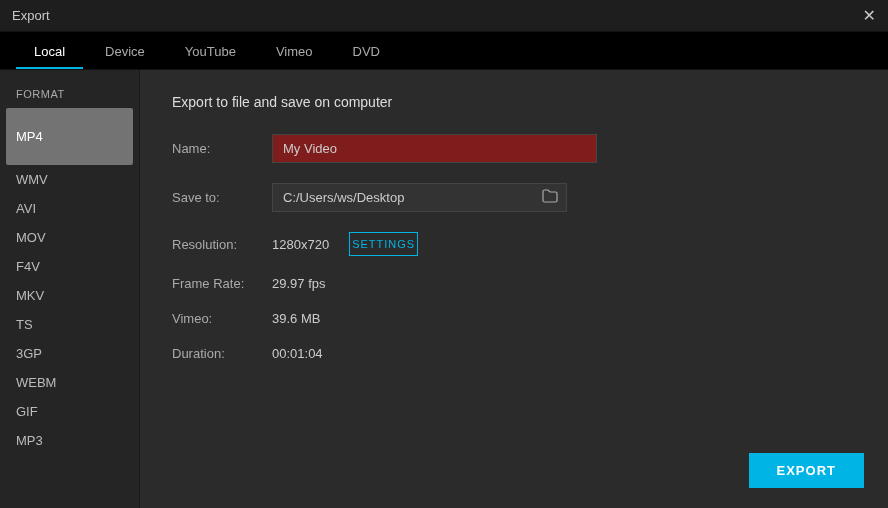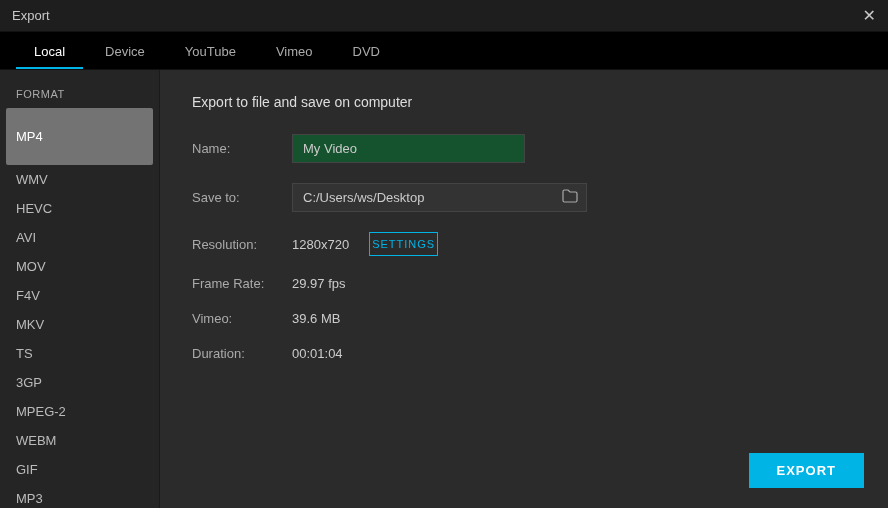"FORMAT" .sidebar { width: 160px -> 140px }
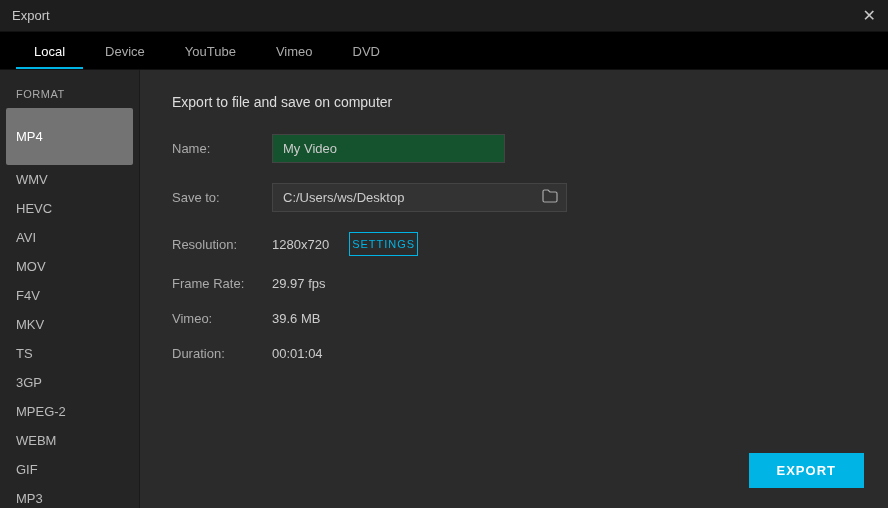"My Video" .text-input { background: #14532d -> #7f1d1d; width: 233px -> 325px }
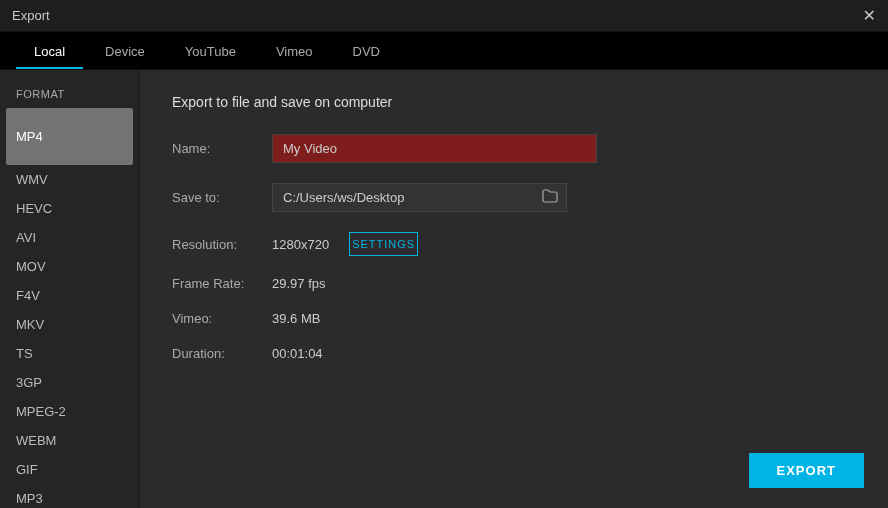"HEVC" div.sidebar-item { html: <div>HEVC</div> -> none }
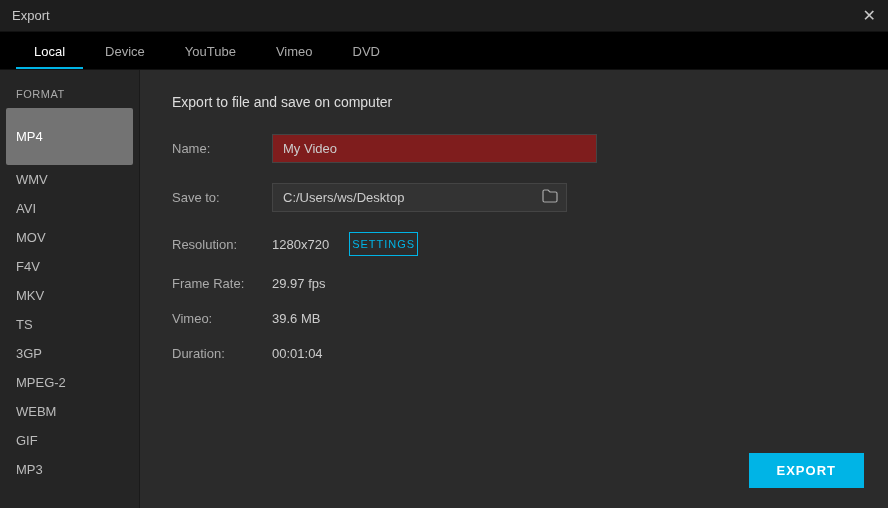"MPEG-2" div.sidebar-item { html: <div>MPEG-2</div> -> none }
